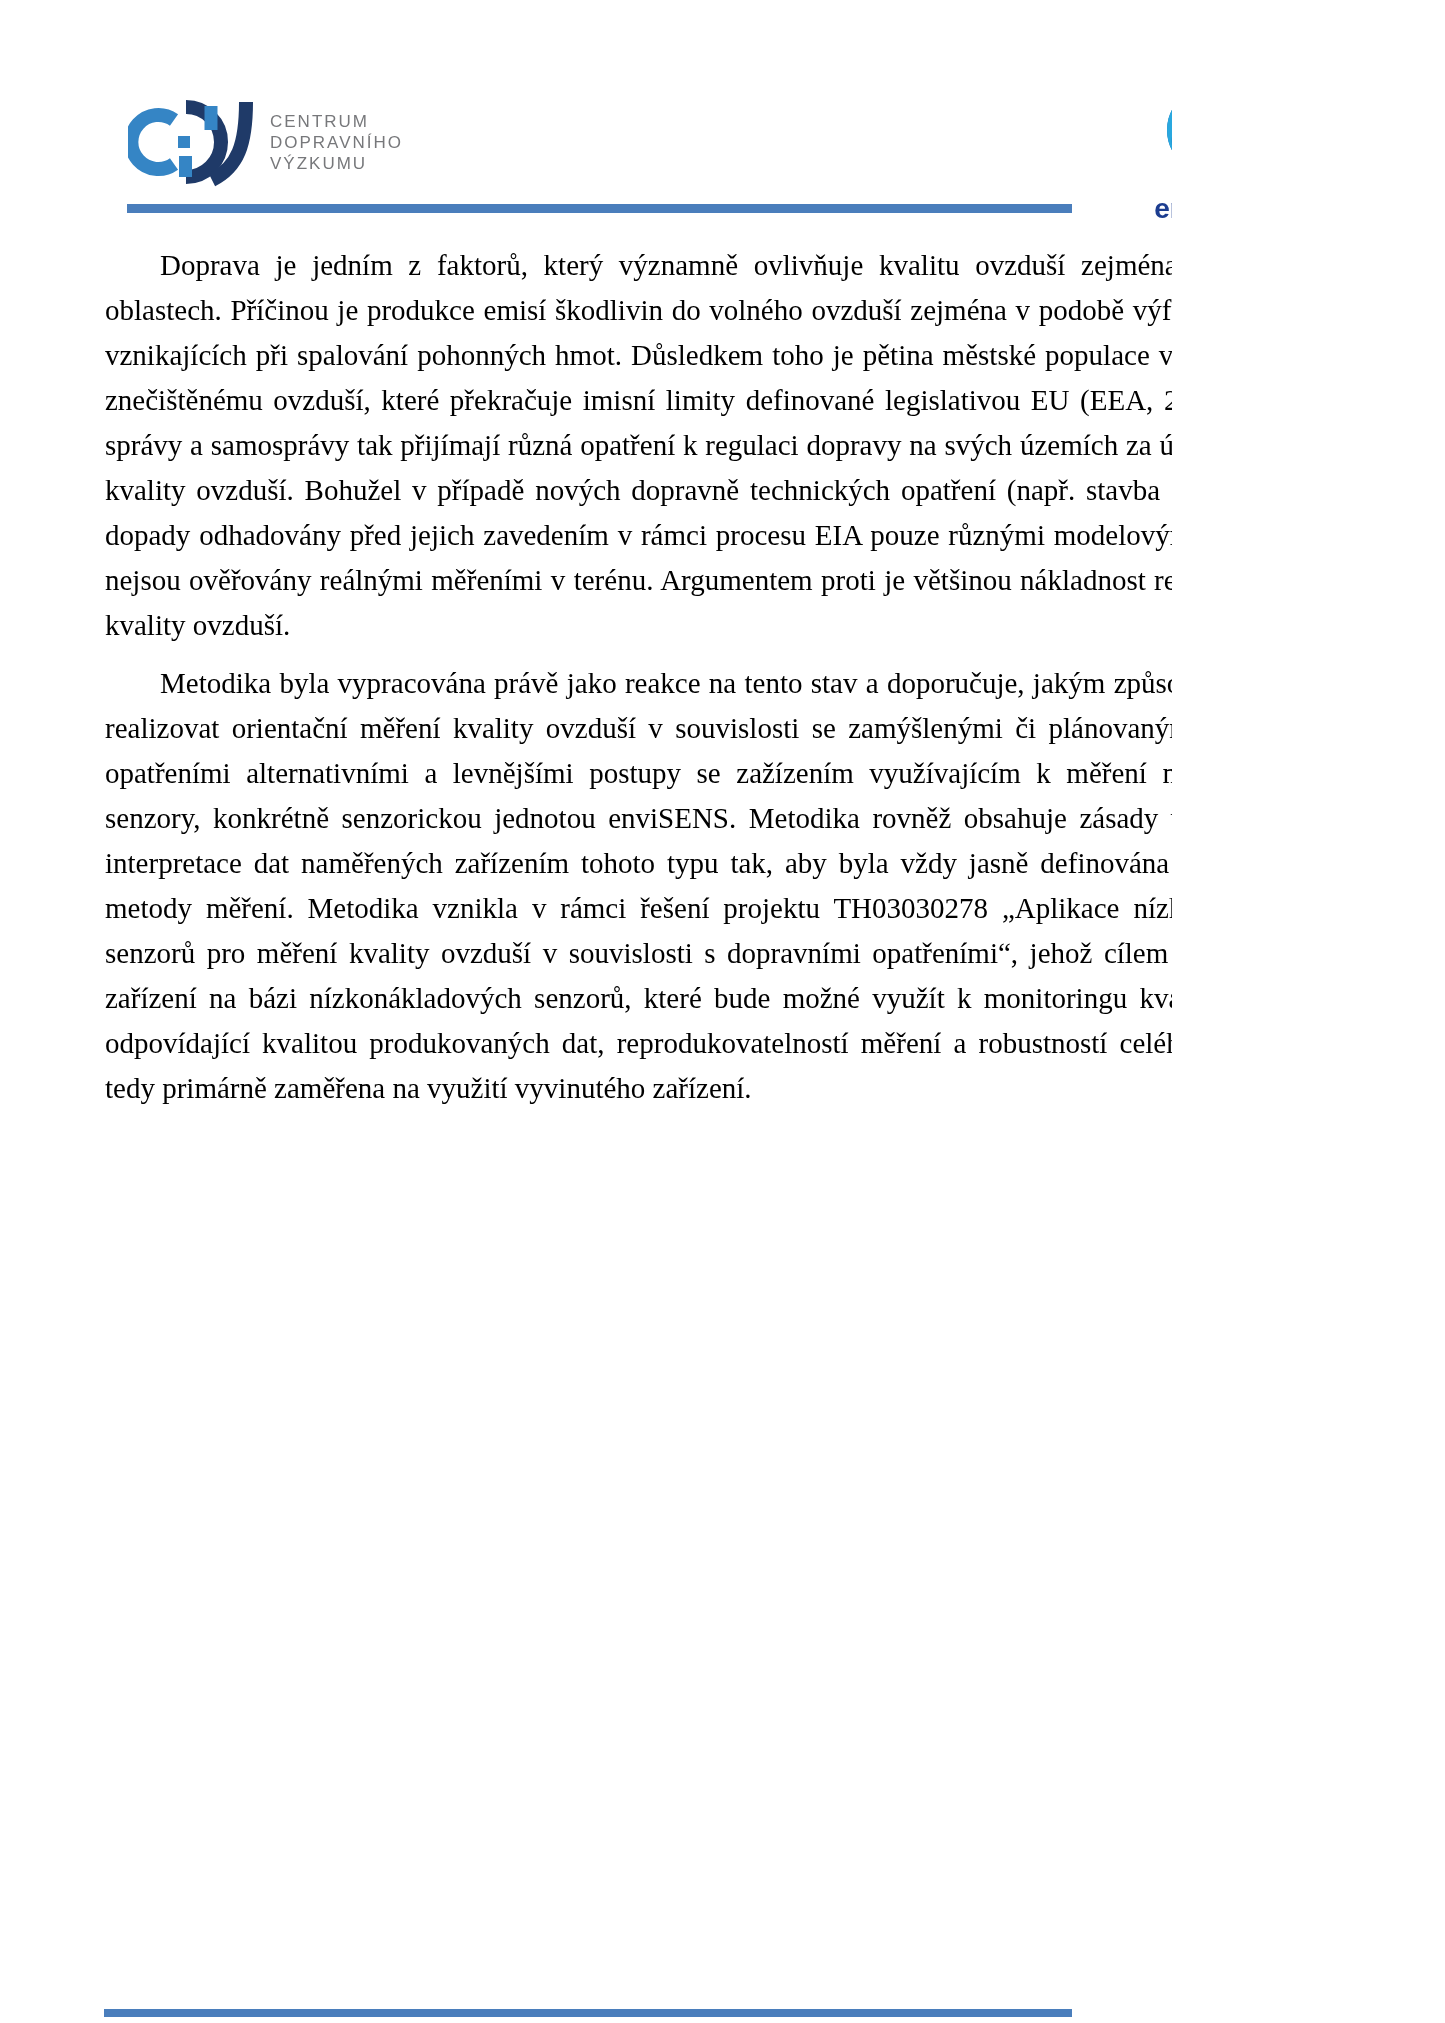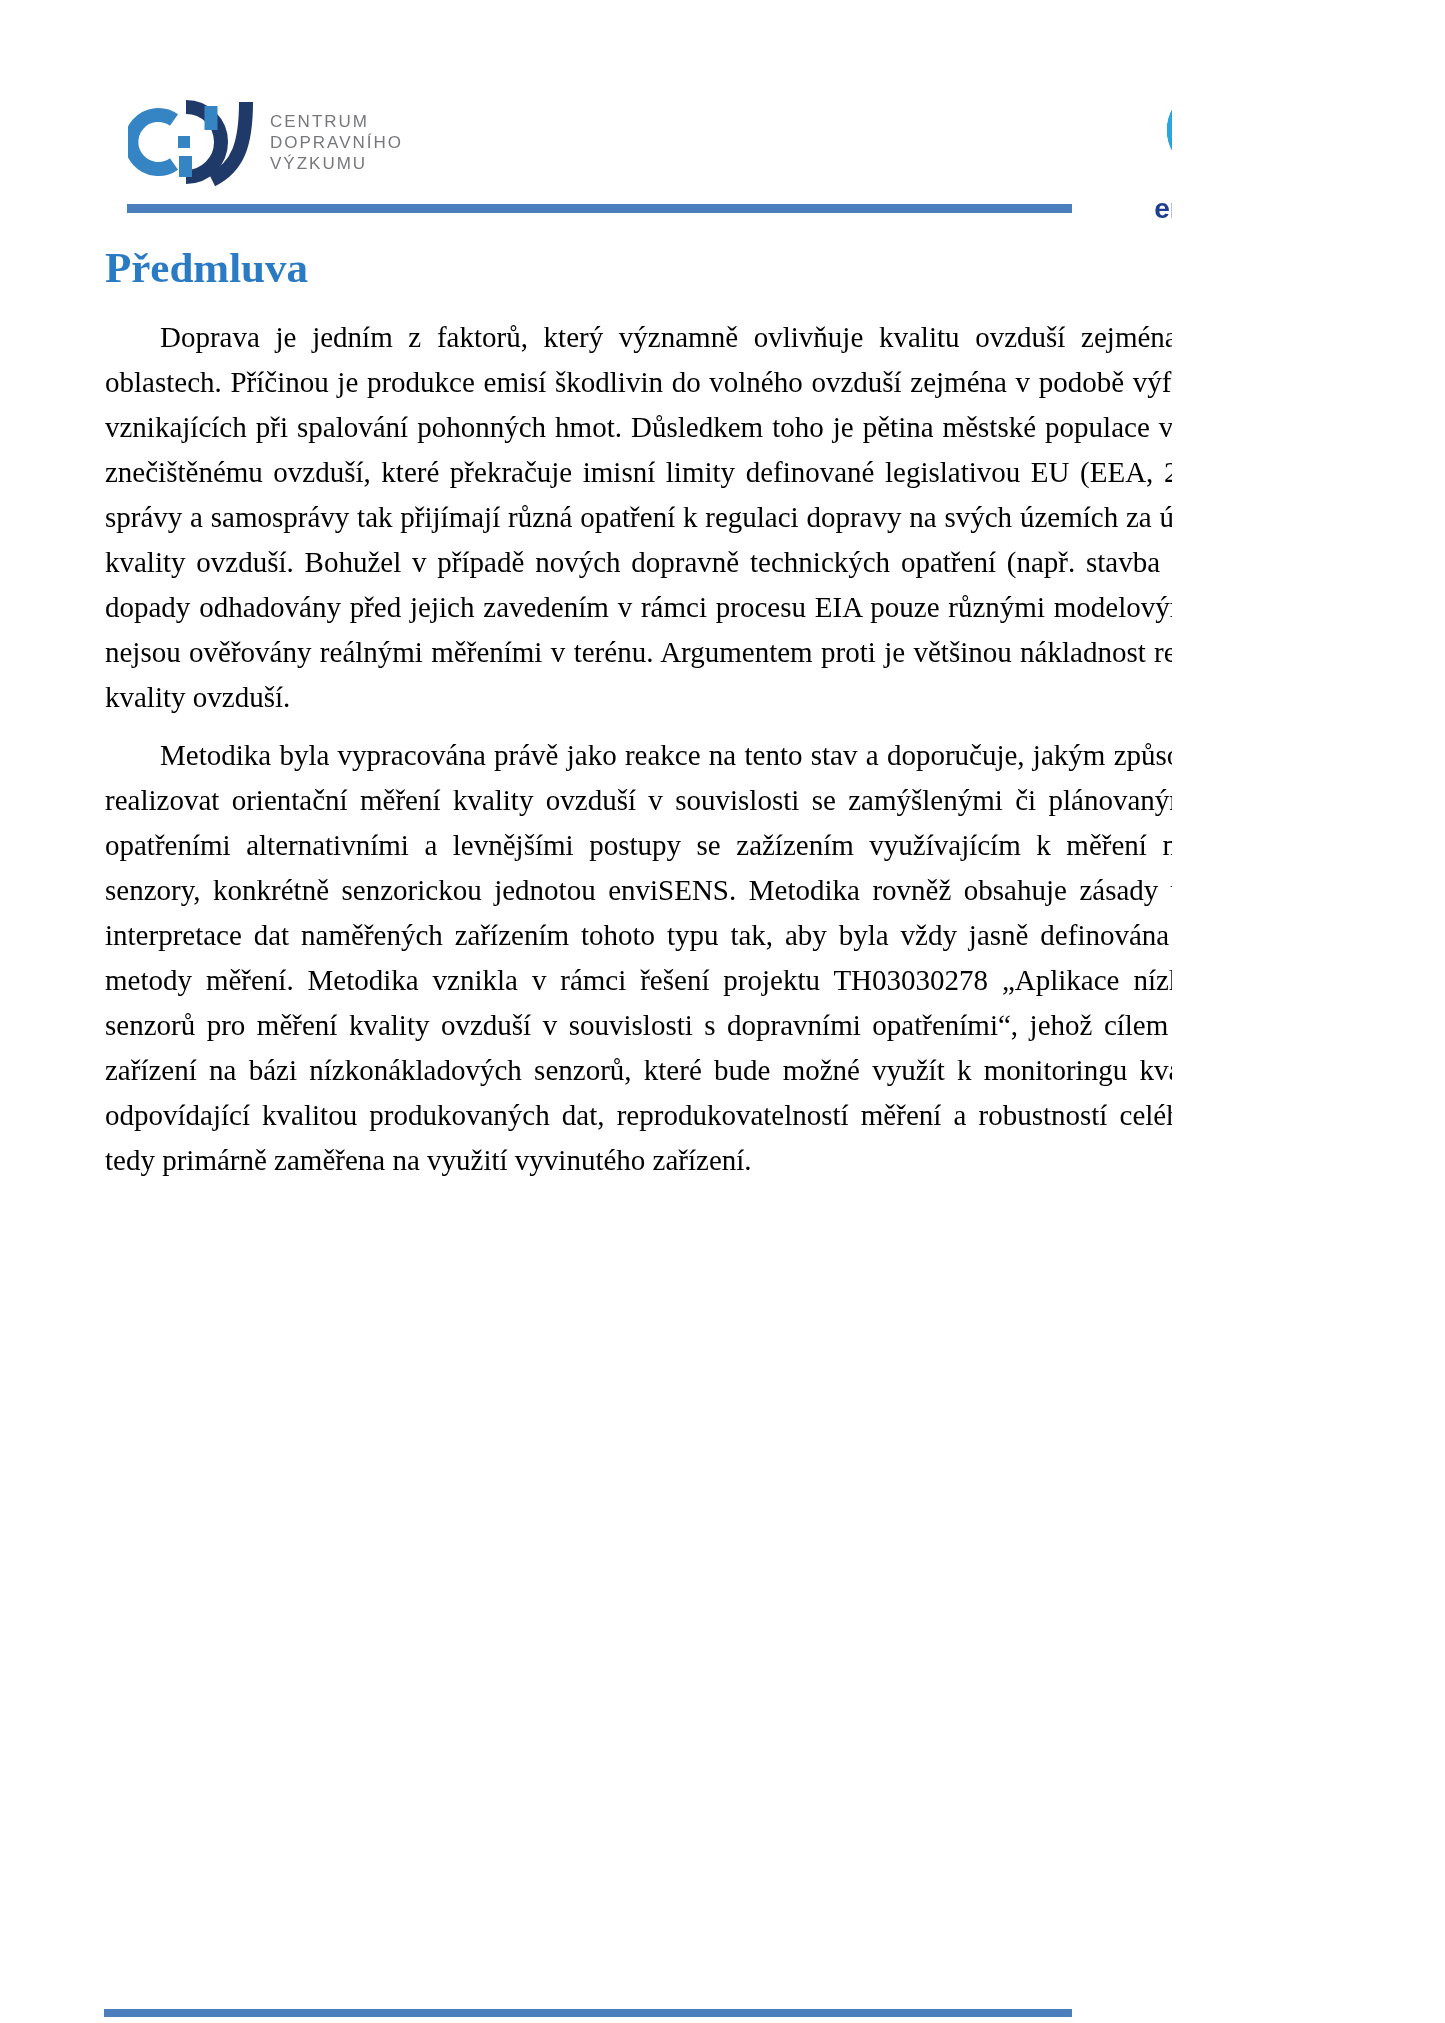"Předmluva" h1.doc-title { html: <h1>Předmluva</h1> -> none }
